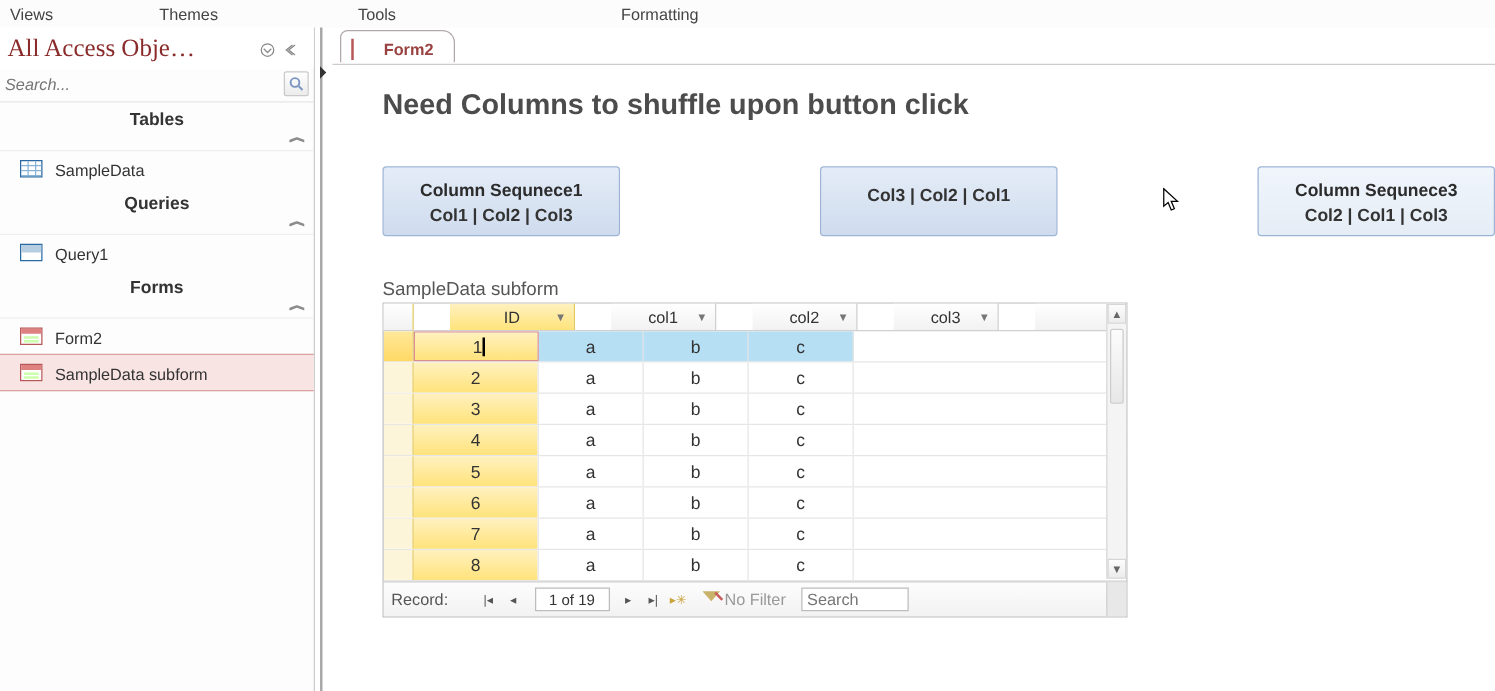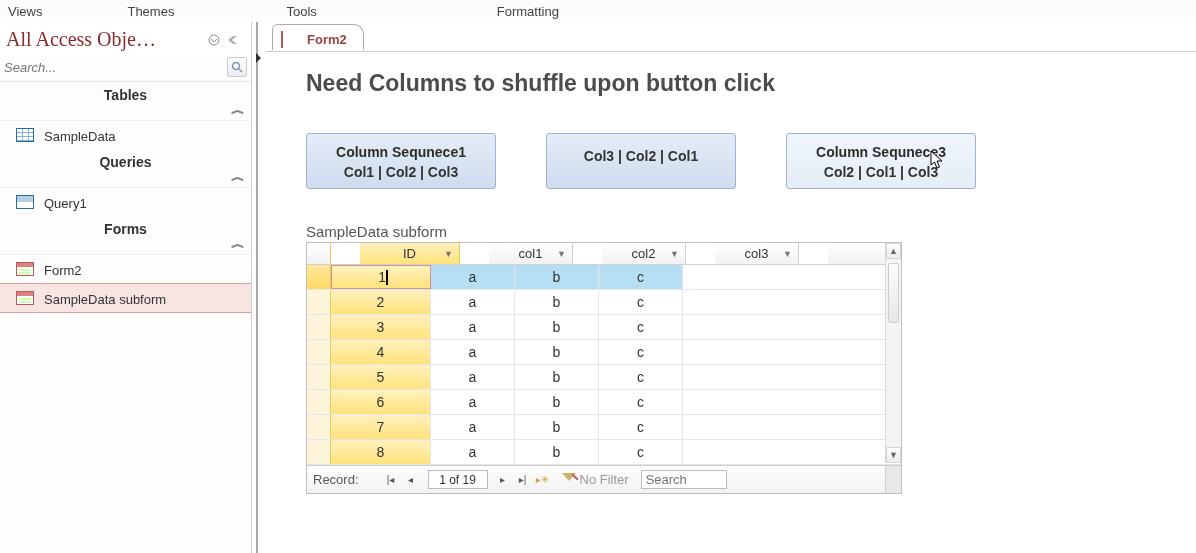"Column Sequnece1" .btn-row { justify-content: none -> space-between }
